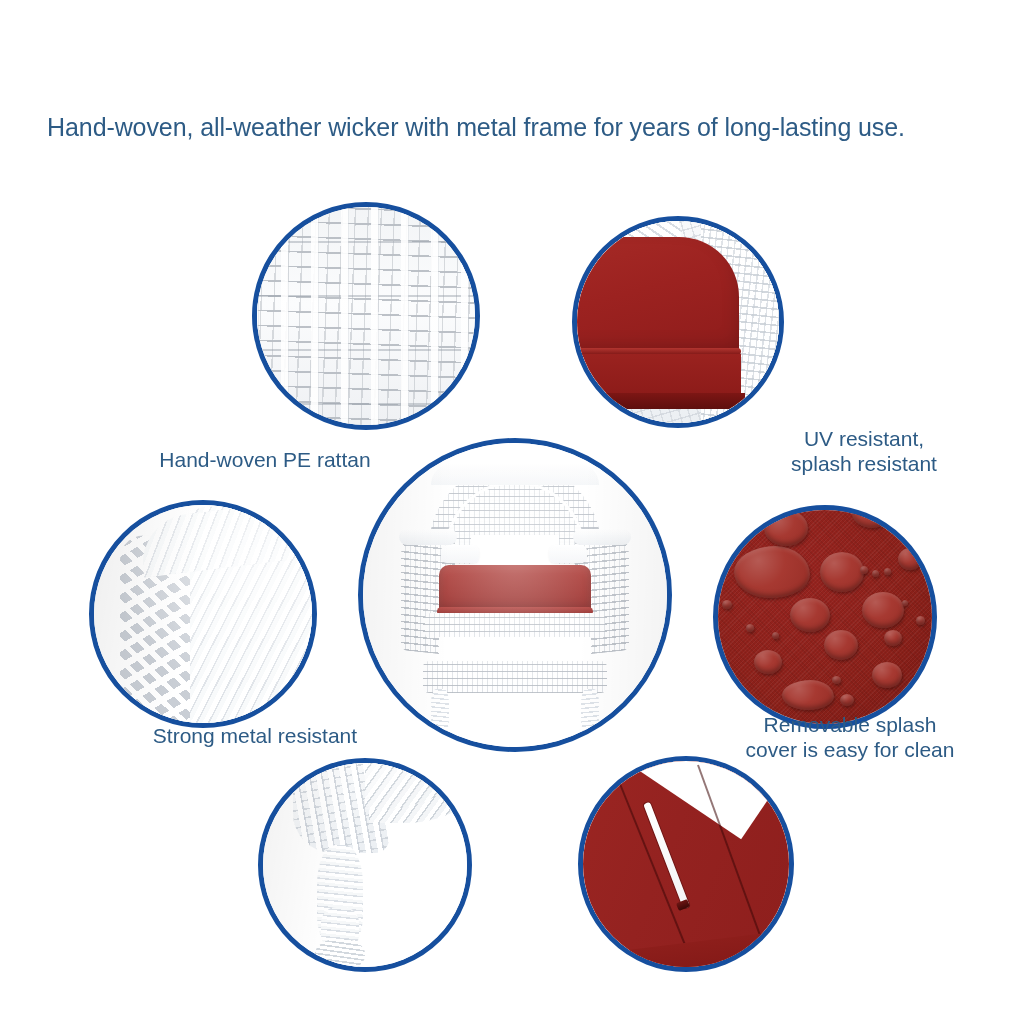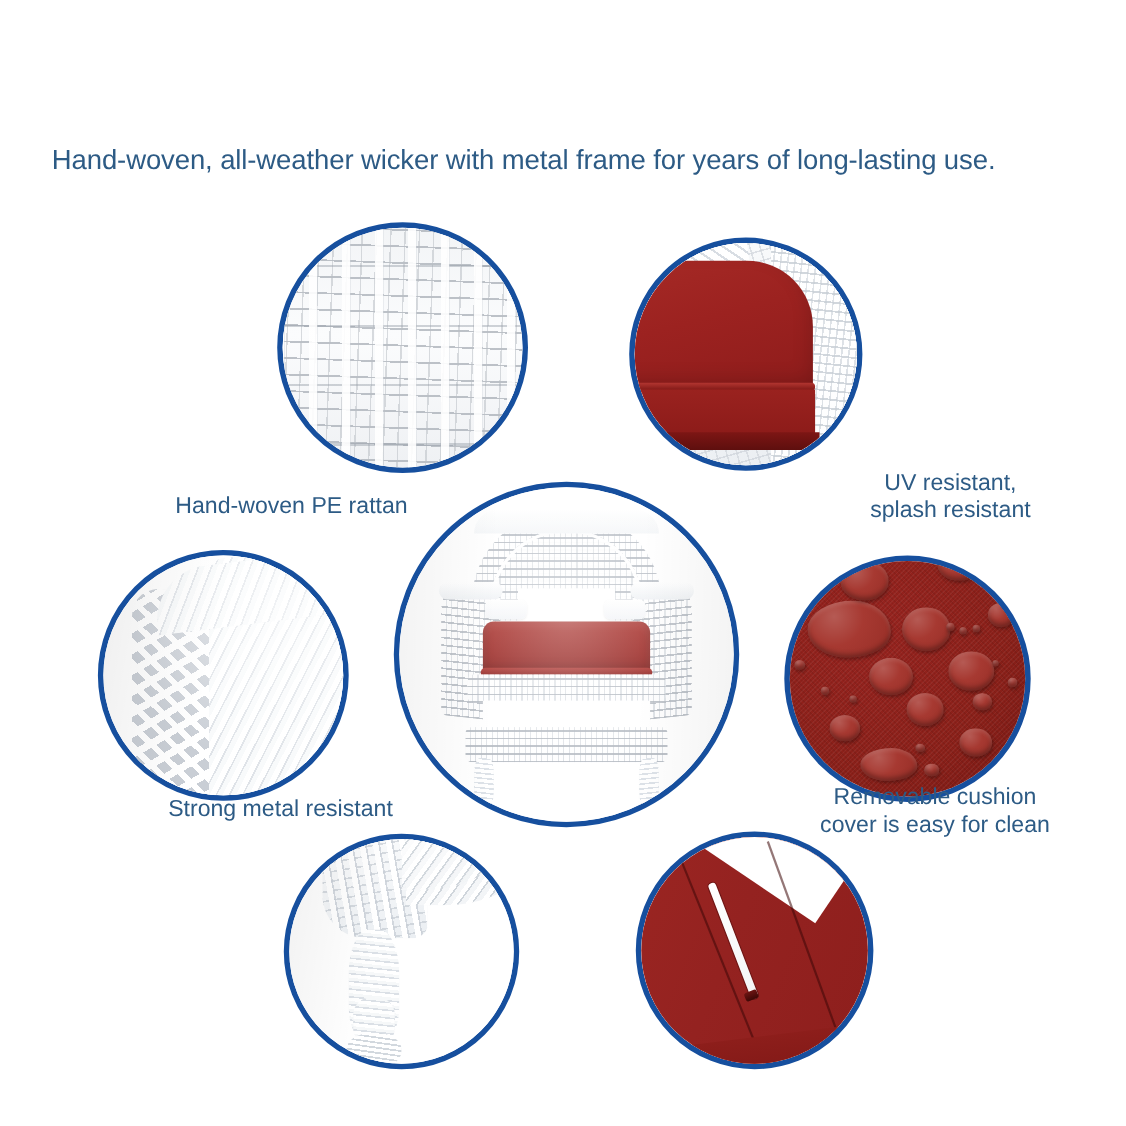"Hand-woven, all-weather wicker with" .subtitle { margin-top: 19px -> none }
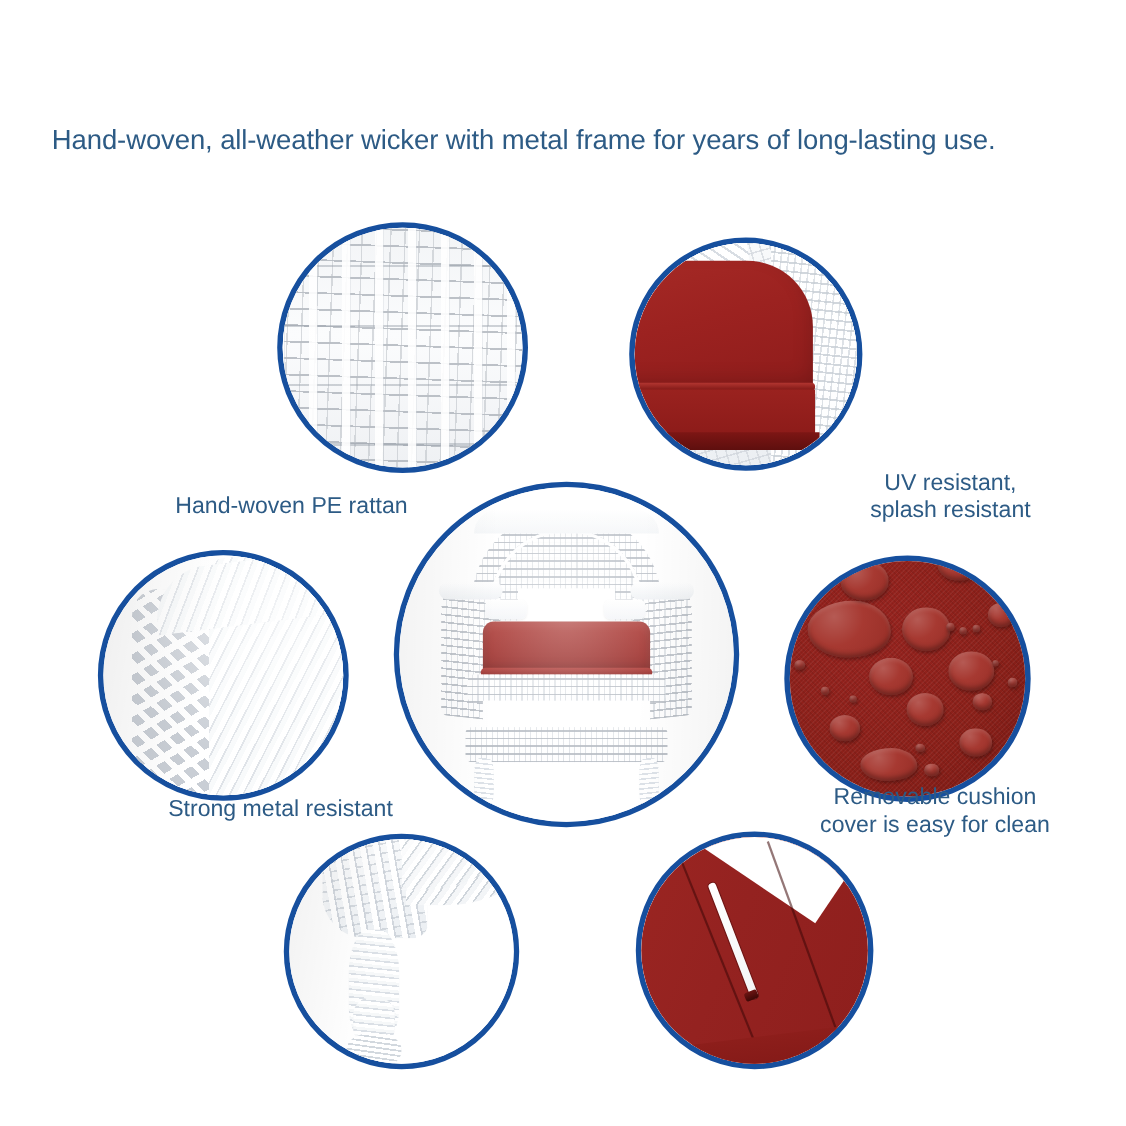"Removable cushion" div.caption { text: cushion -> splash }
